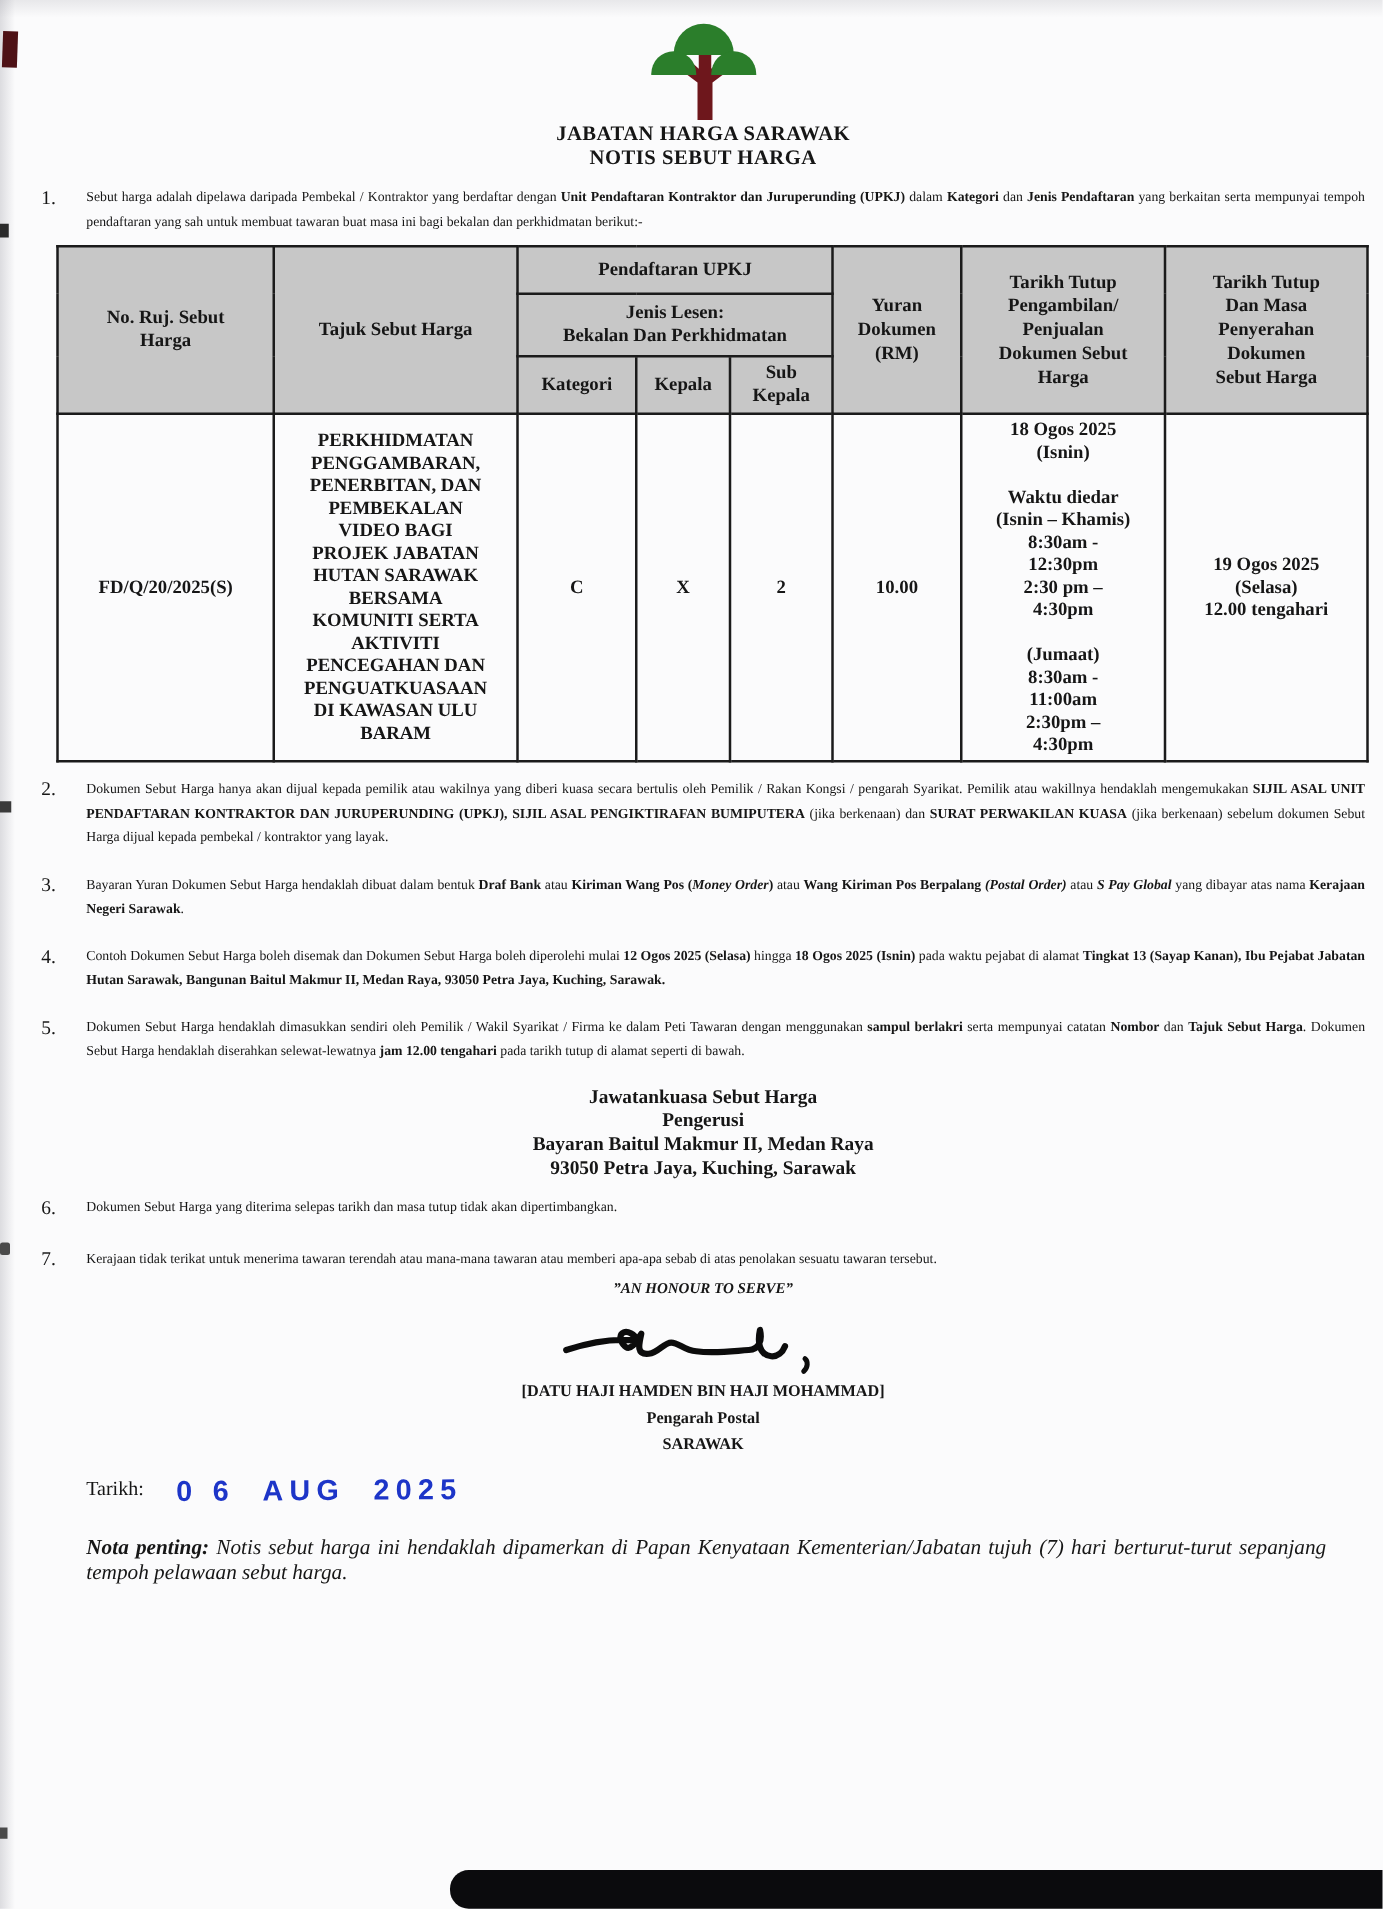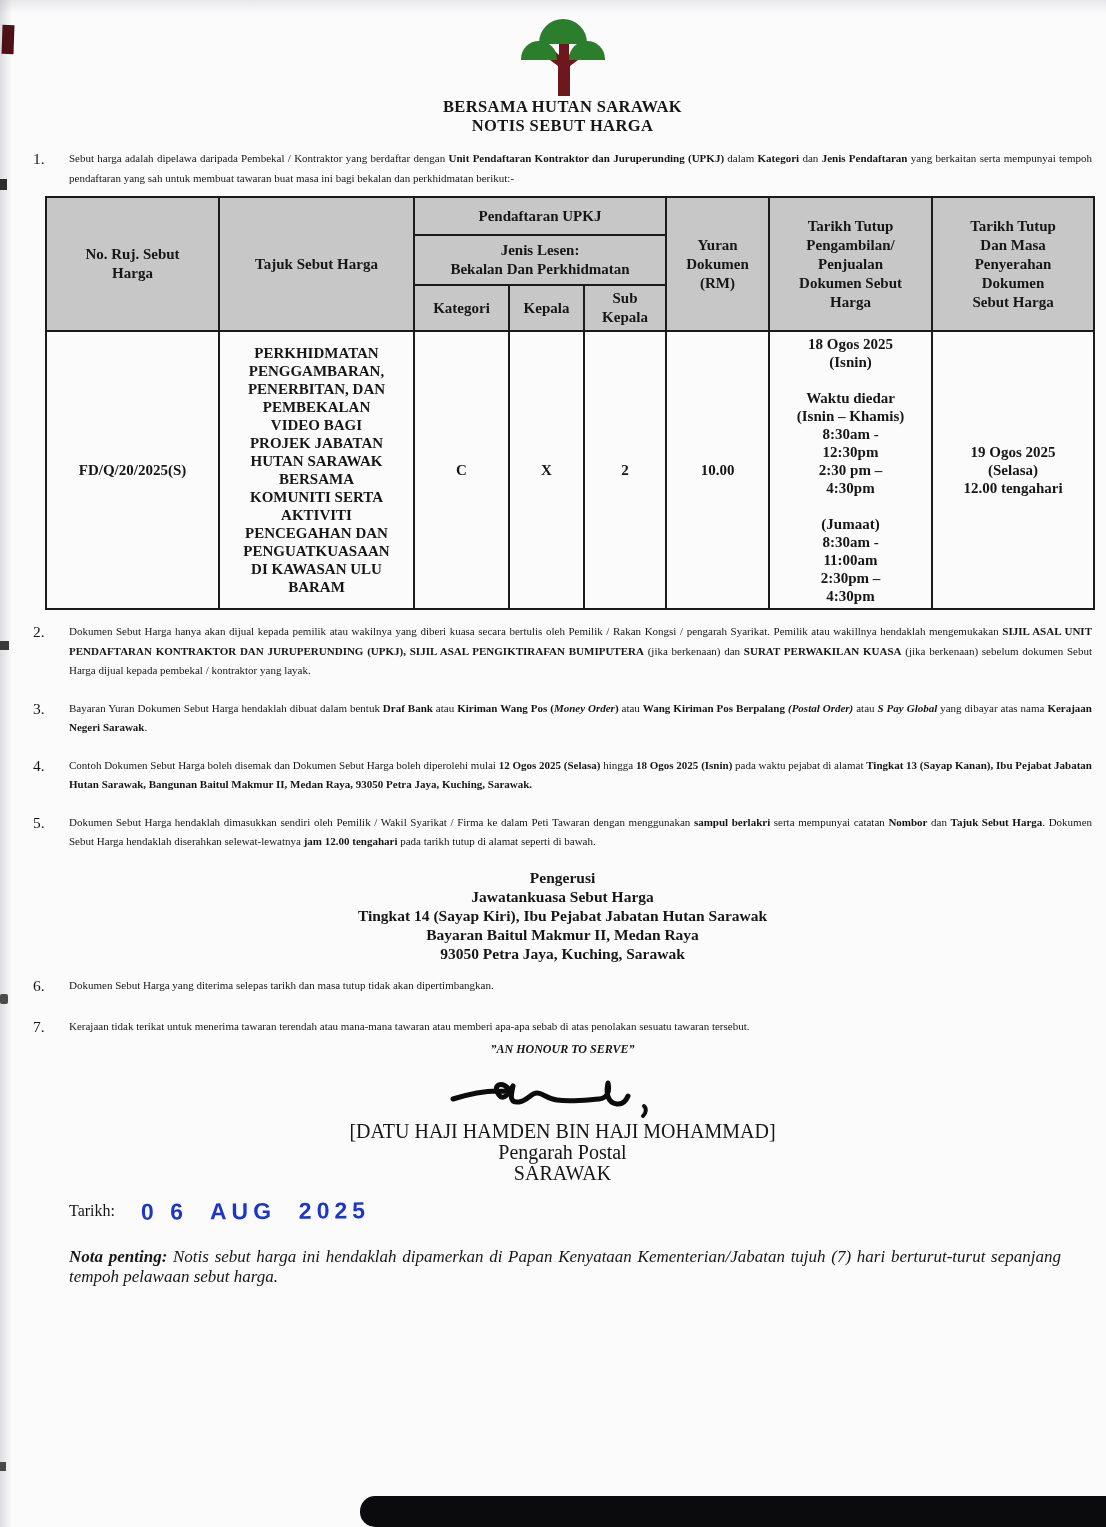"BERSAMA HUTAN SARAWAK" div.title-line { text: BERSAMA HUTAN -> JABATAN HARGA }
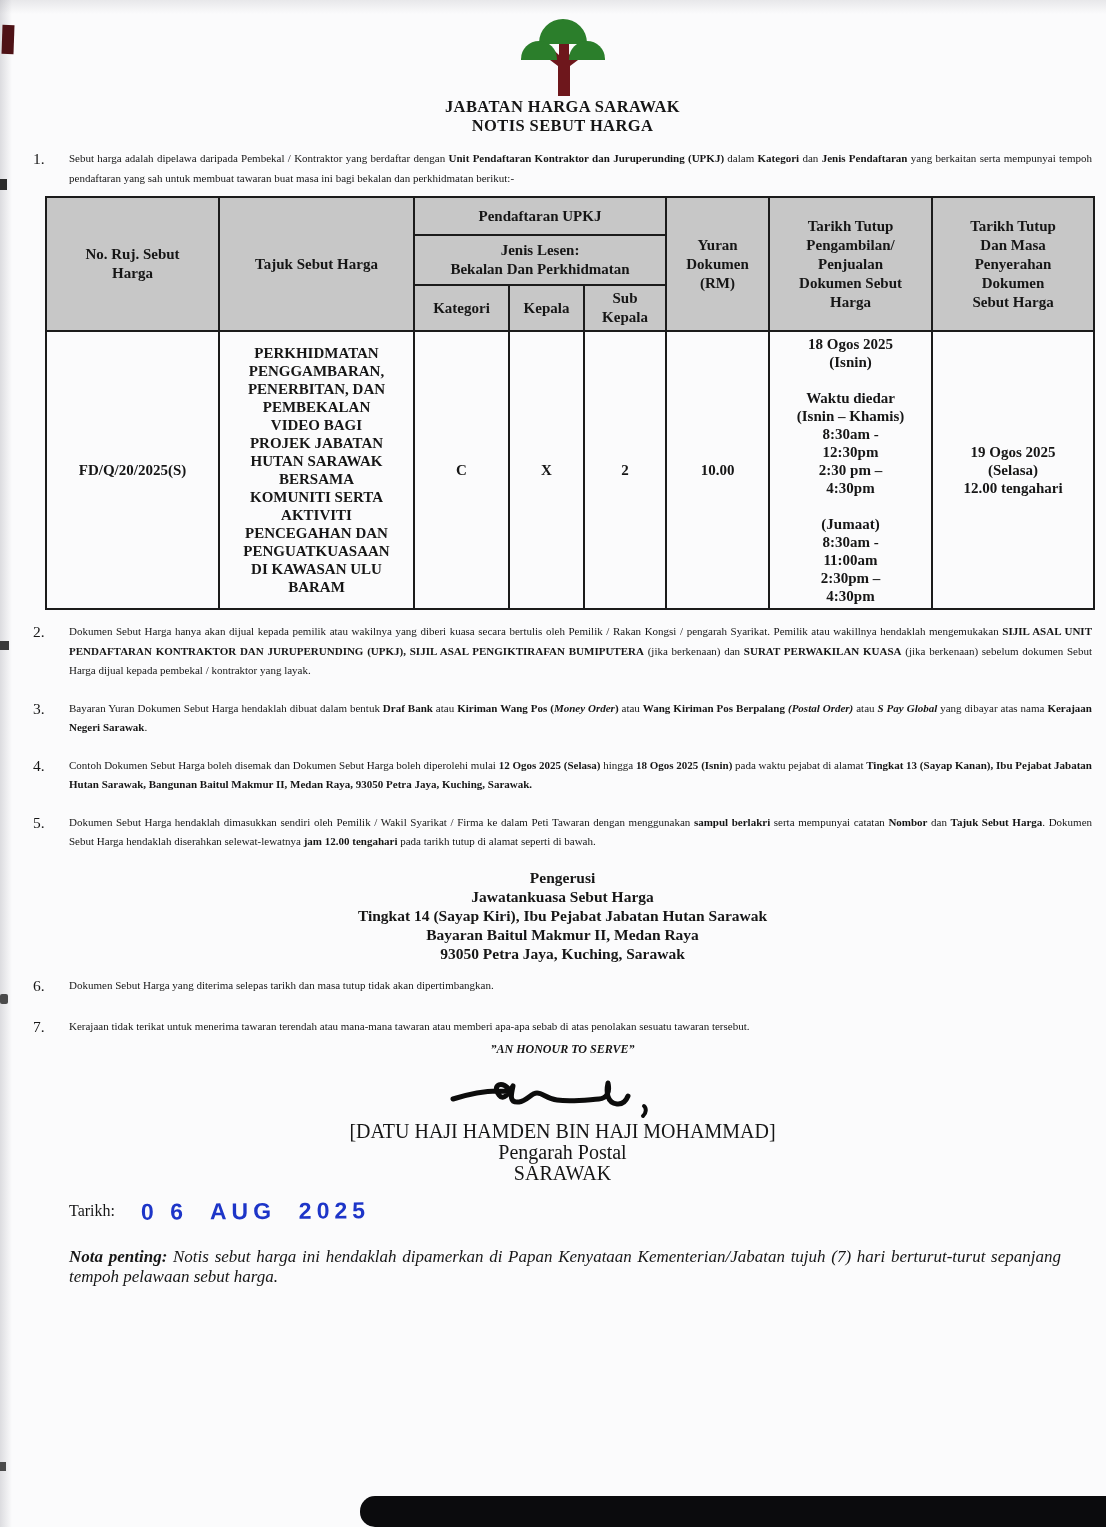"Pengerusi" div { order: before "Jawatankuasa Sebut Harga" -> after "Jawatankuasa Sebut Harga" }
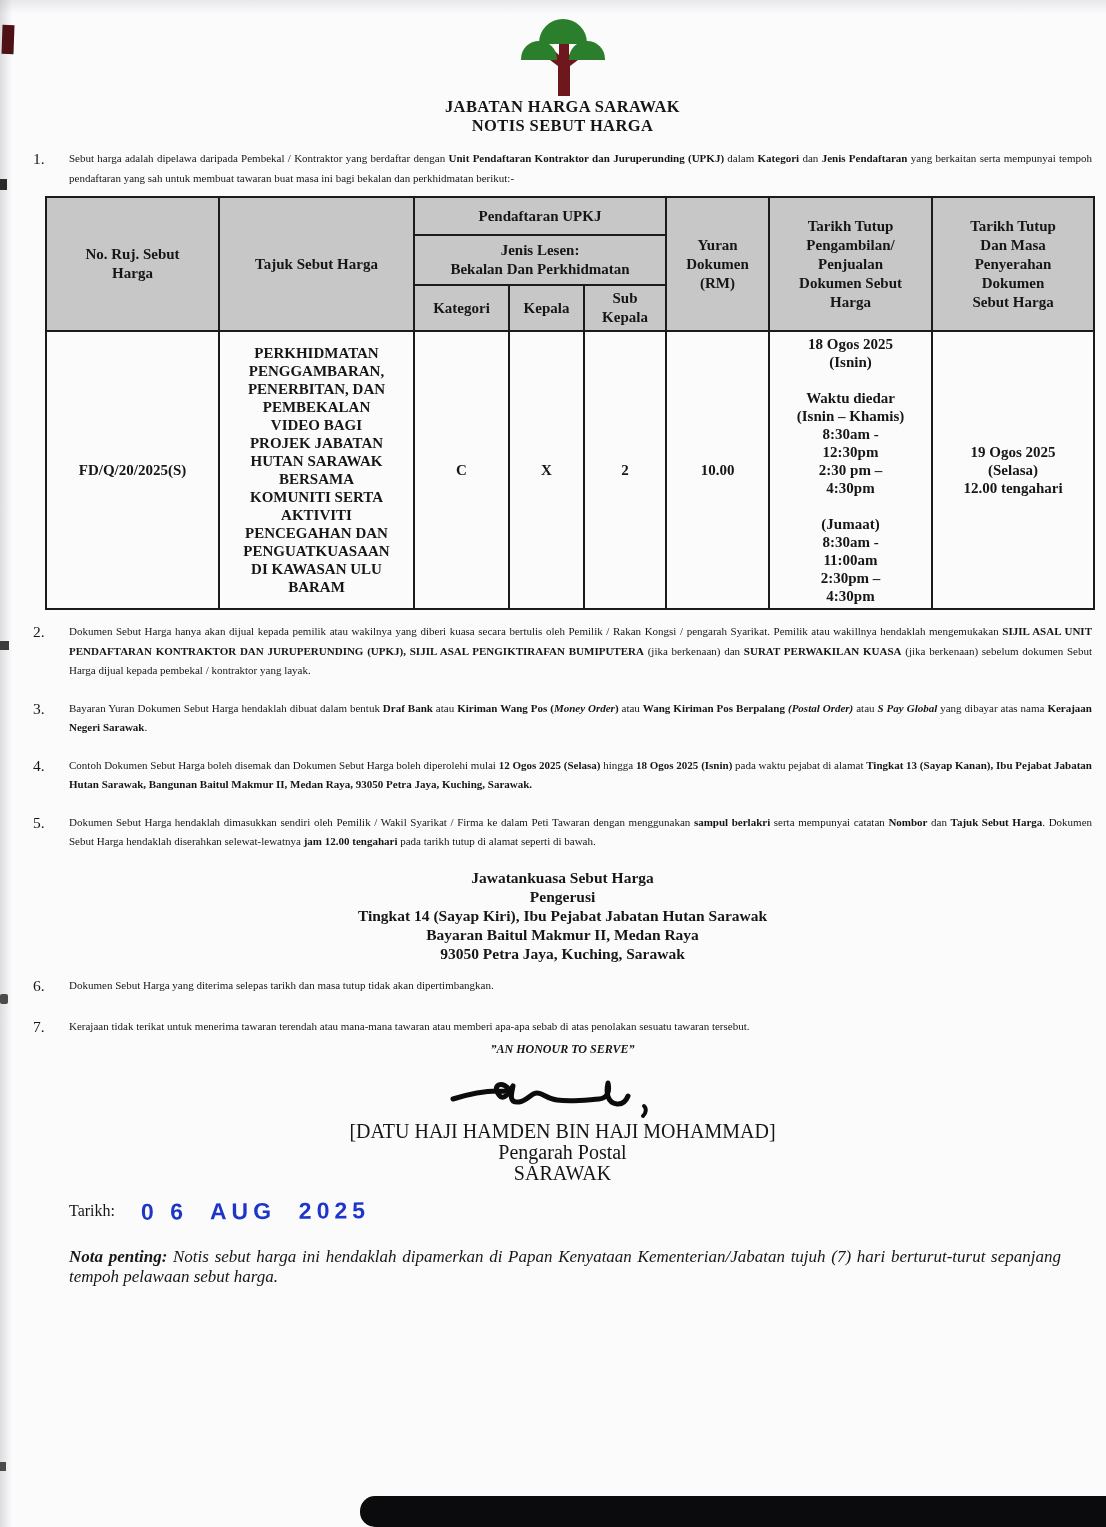"Tingkat 14 (Sayap Kiri), Ibu" div { html: <div>Tingkat 14 (Sayap Kiri), Ibu Pejabat Jabatan Hutan Sarawak</div> -> none }
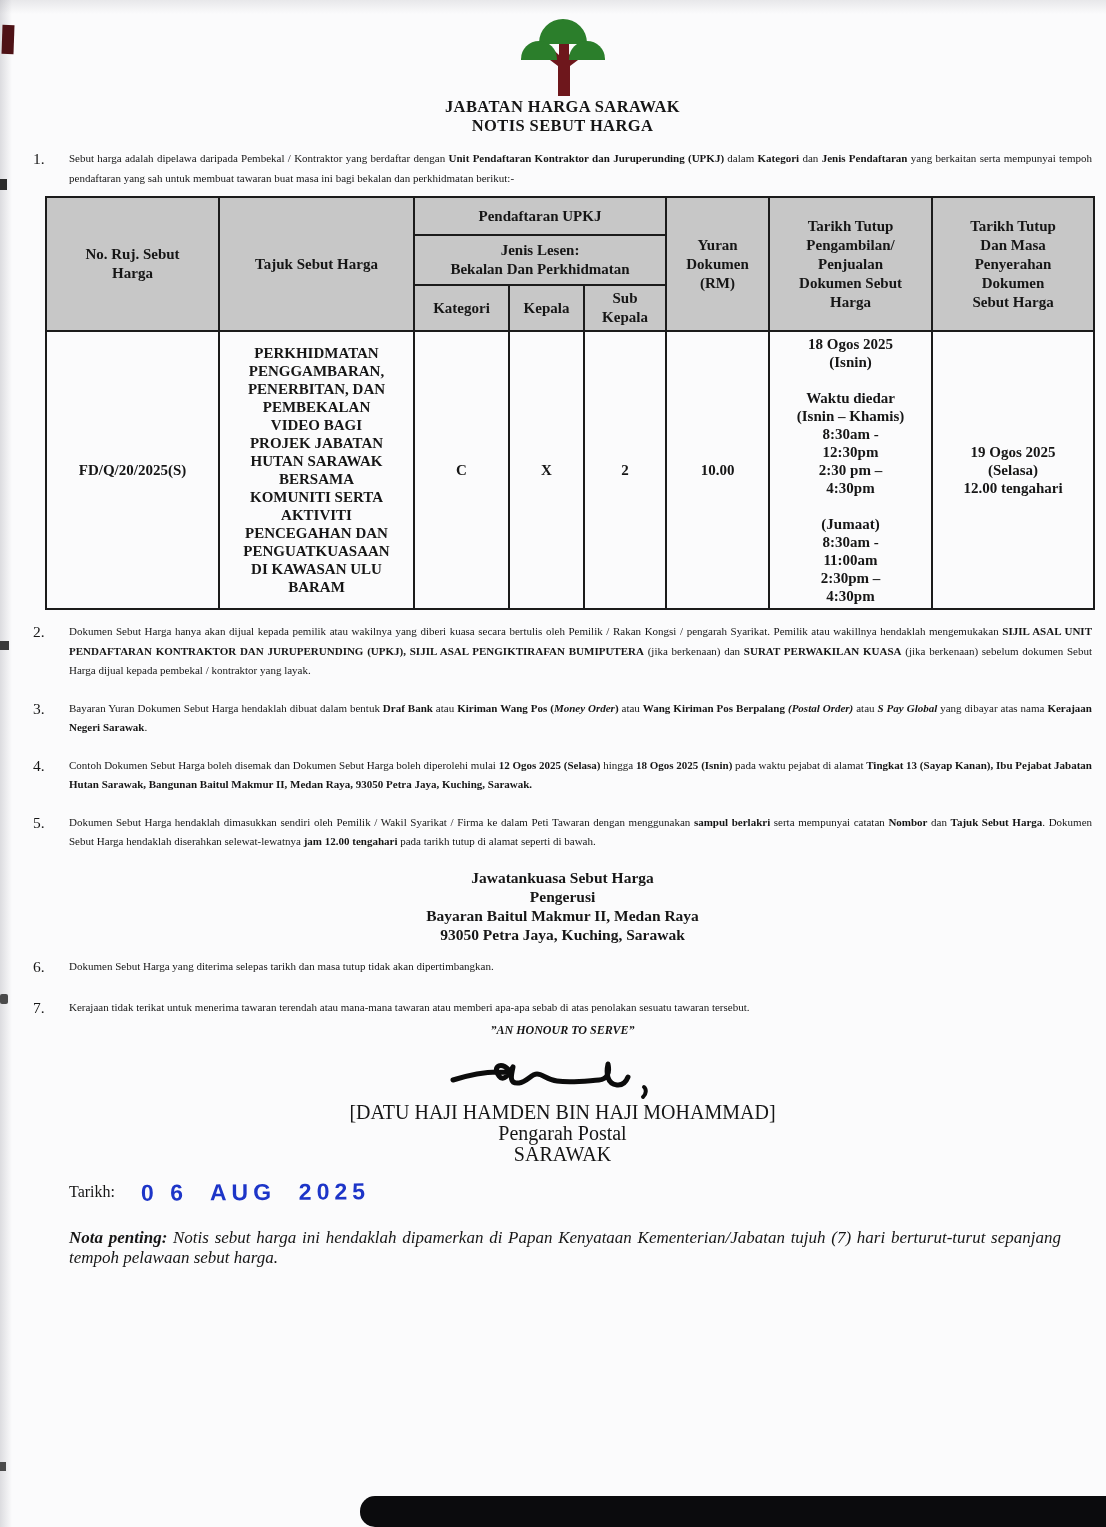"[DATU HAJI HAMDEN BIN HAJI" .signer { font-size: 20px -> 13px; font-weight: normal -> bold }
